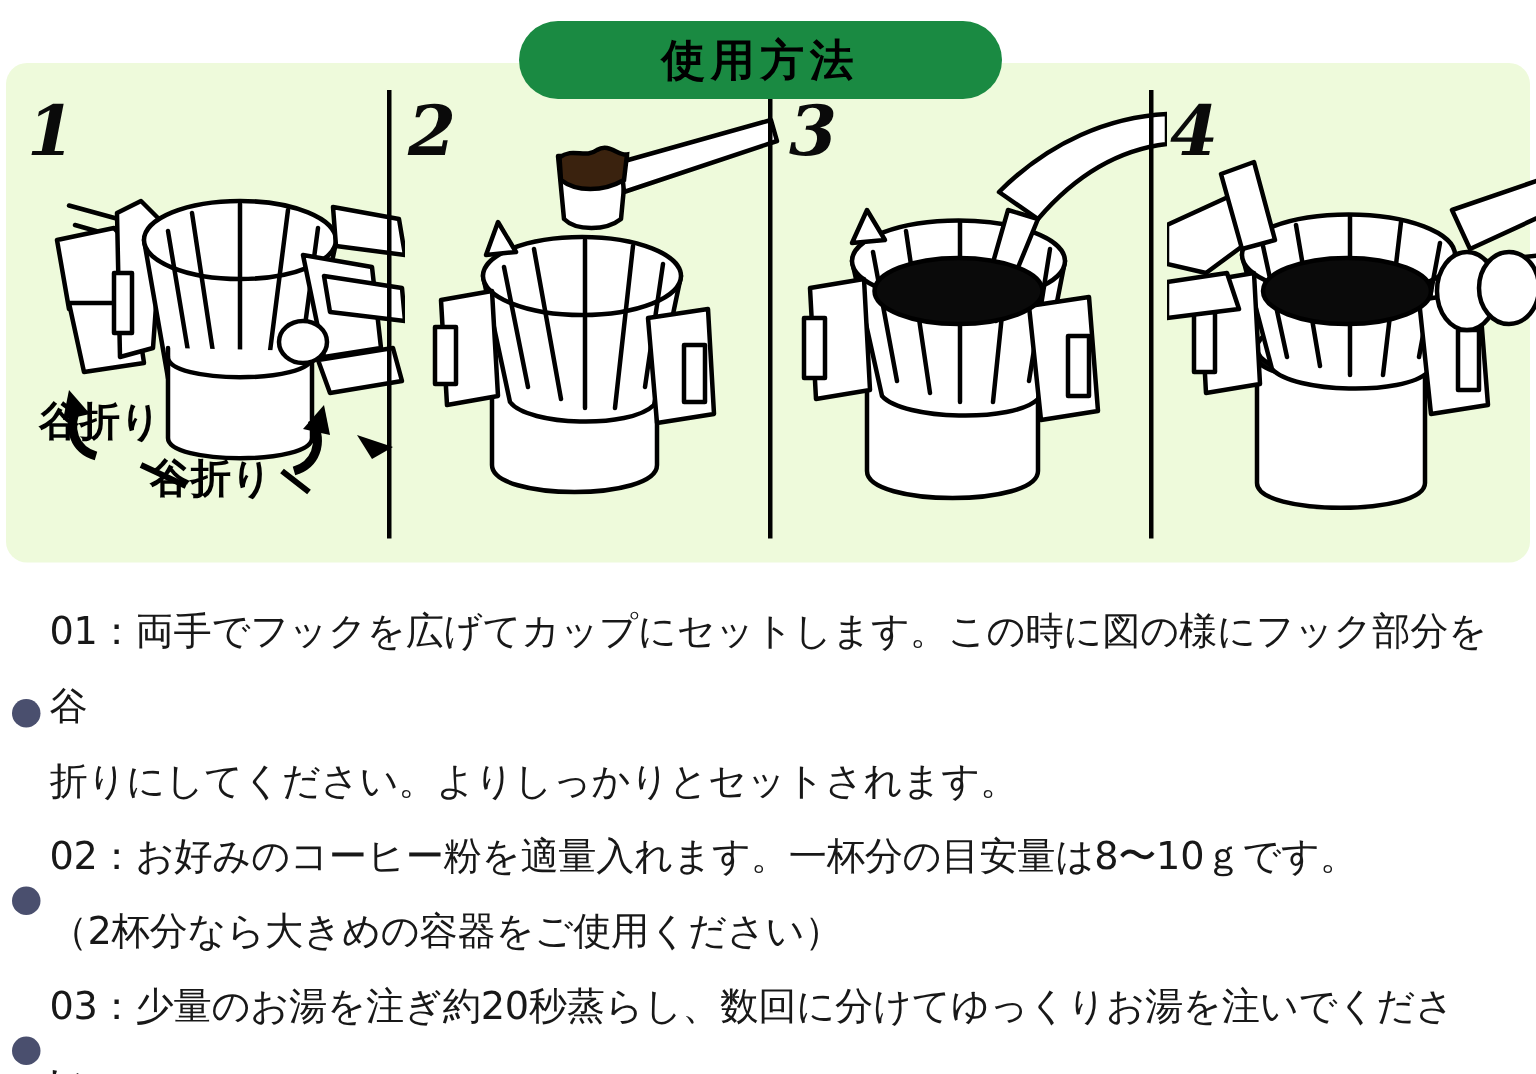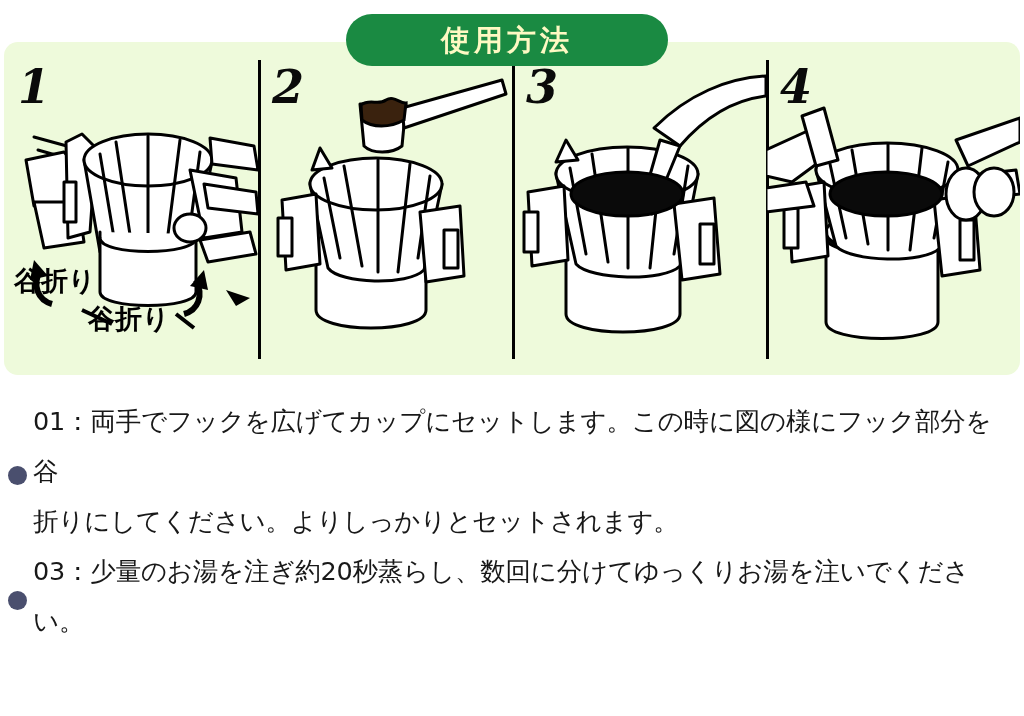"使用方法" .title-banner .title-text { color: #fef9c3 -> #000000 }
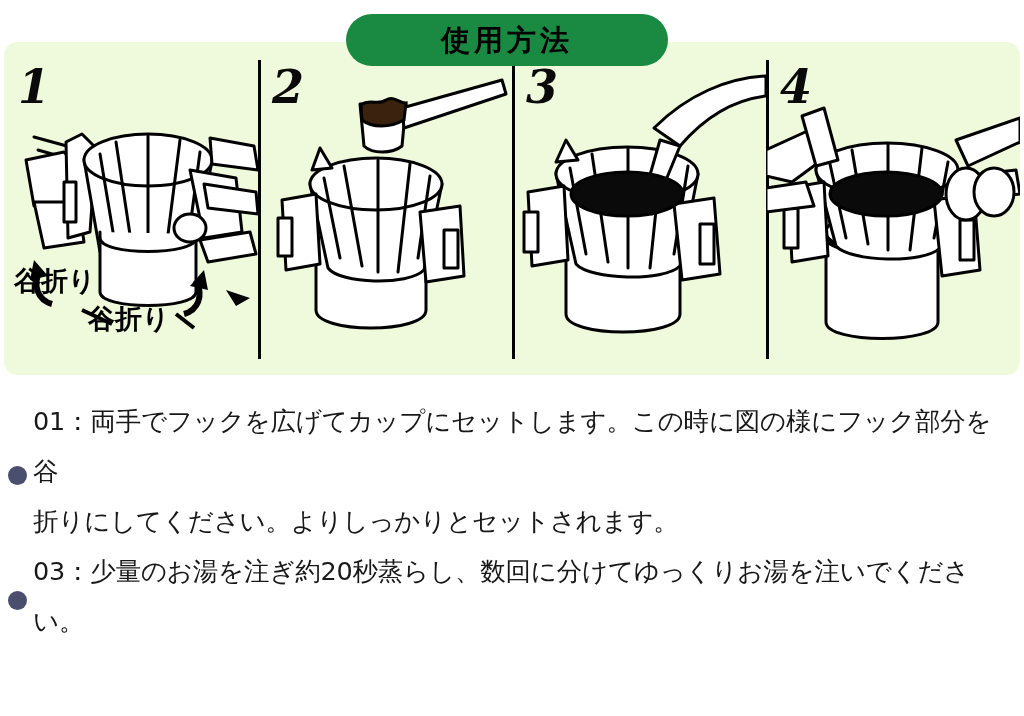"谷折り" .panel-art { left: 0 -> 12px }
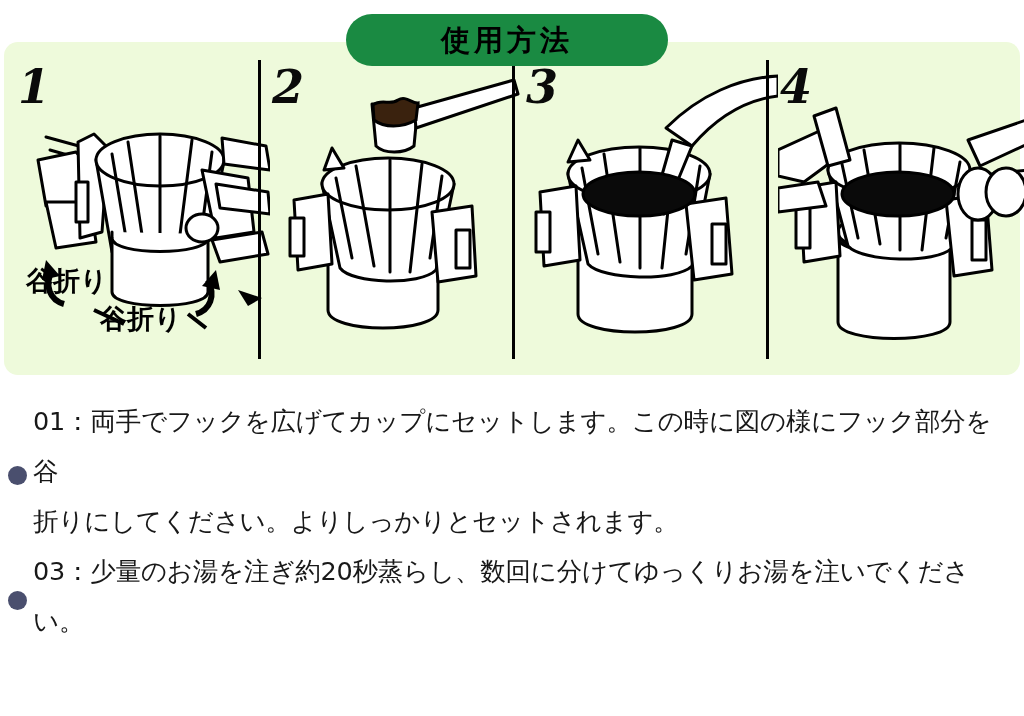"02：お好みのコーヒー粉を適量入れます。一杯分の目安量は8〜10ｇです。" div.instr-item { html: none -> <div> <span></span> <span>02：お好みのコーヒー粉を適量入れます。一杯分の目安量は8〜10ｇです。 （2杯分なら大きめの容器をご使用ください）</span> </div> }
